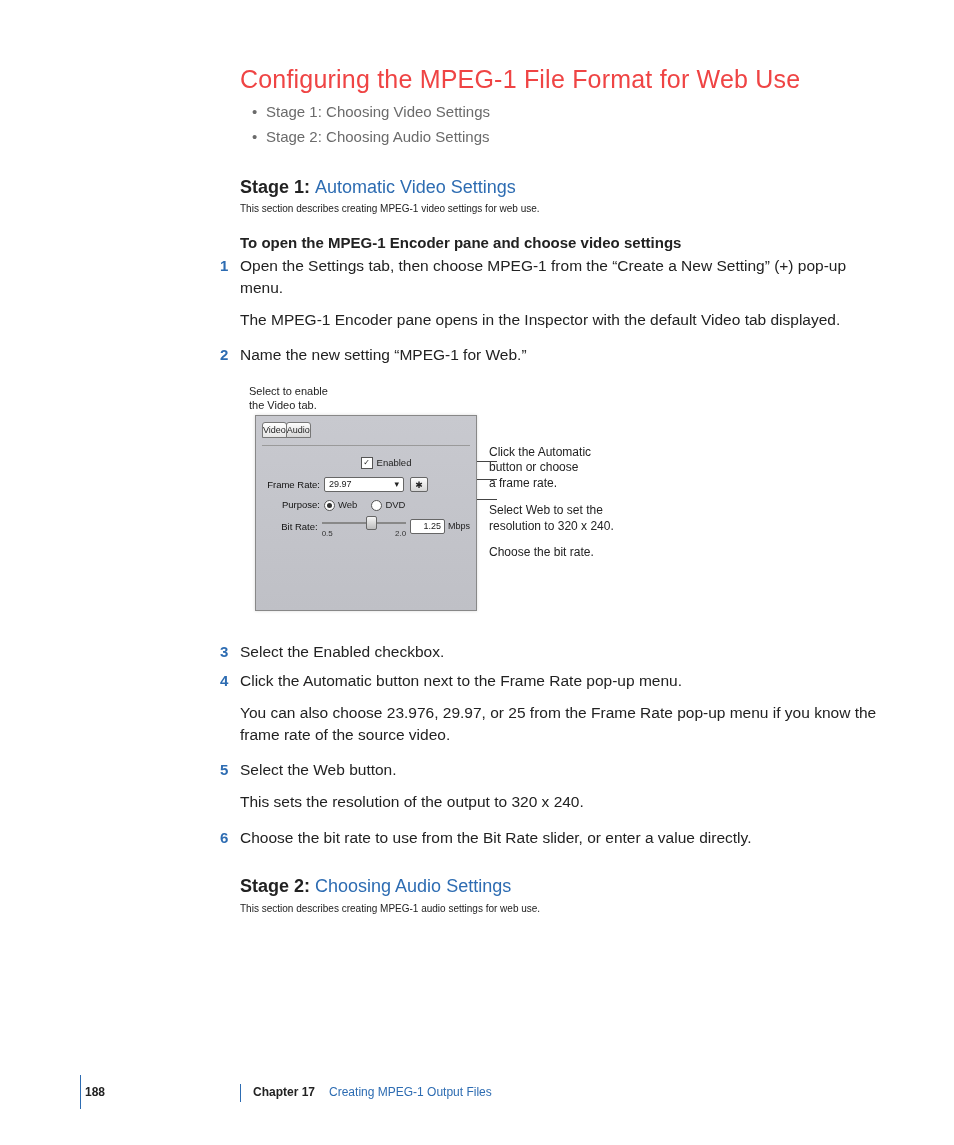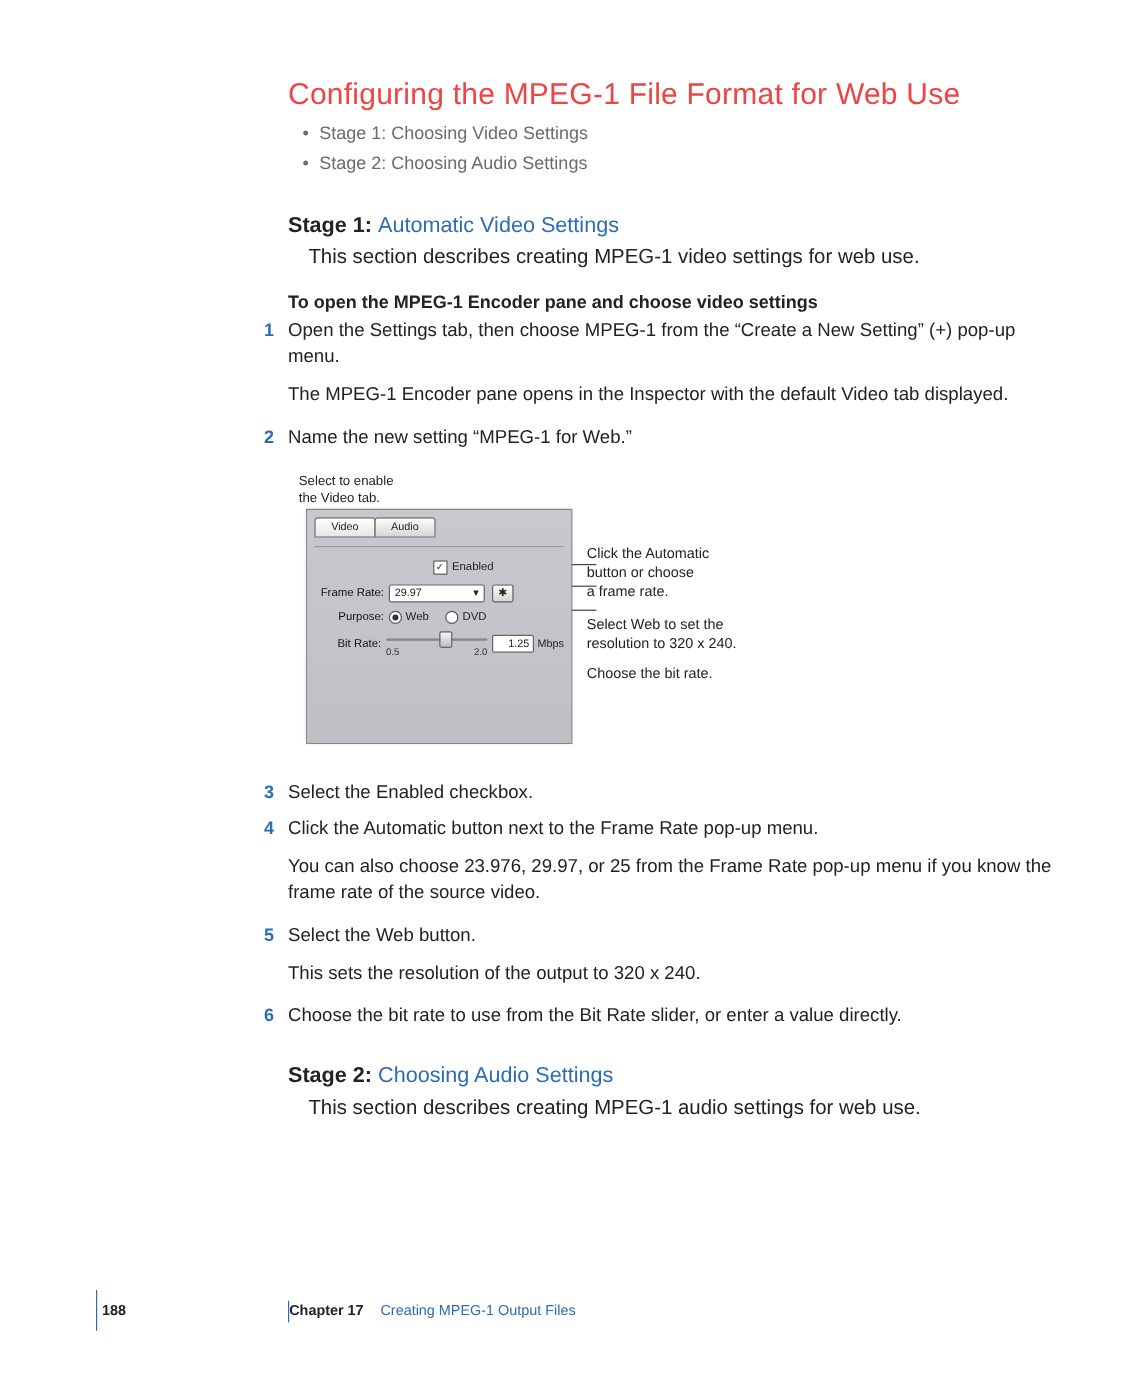"This section describes creating MPEG-1" p.section-desc { font-size: 17px -> 10px; margin: 0 0 16px 17px -> 0 0 16px 0 }
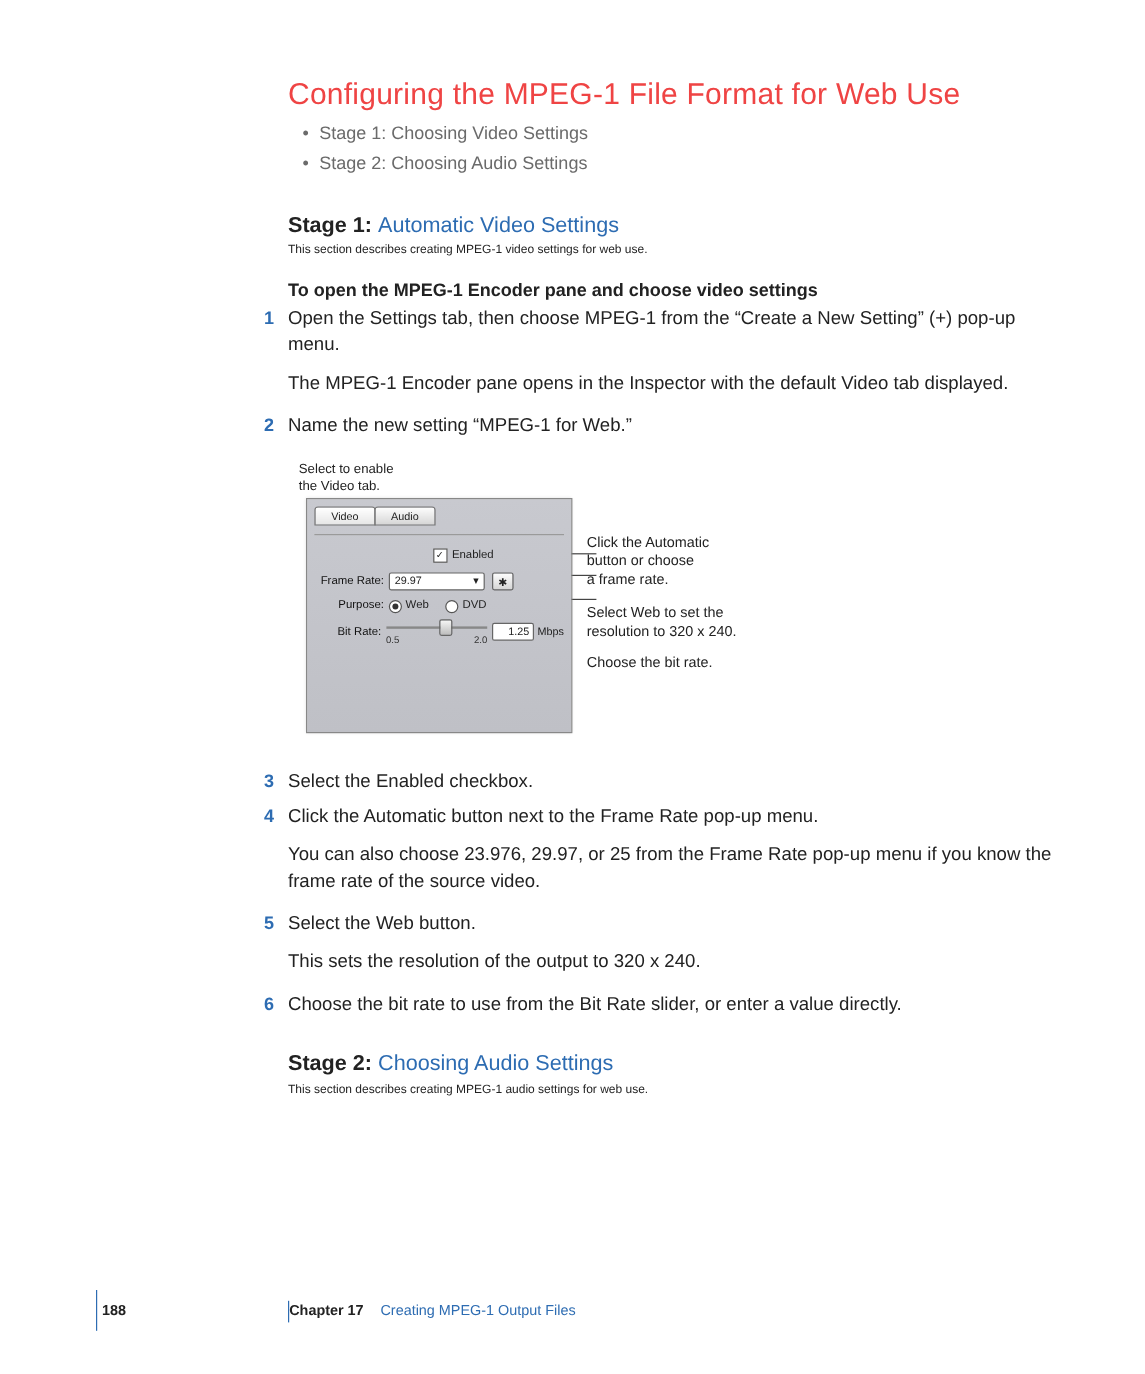"Video" .tab { padding: 1px 13px -> 1px 0 }
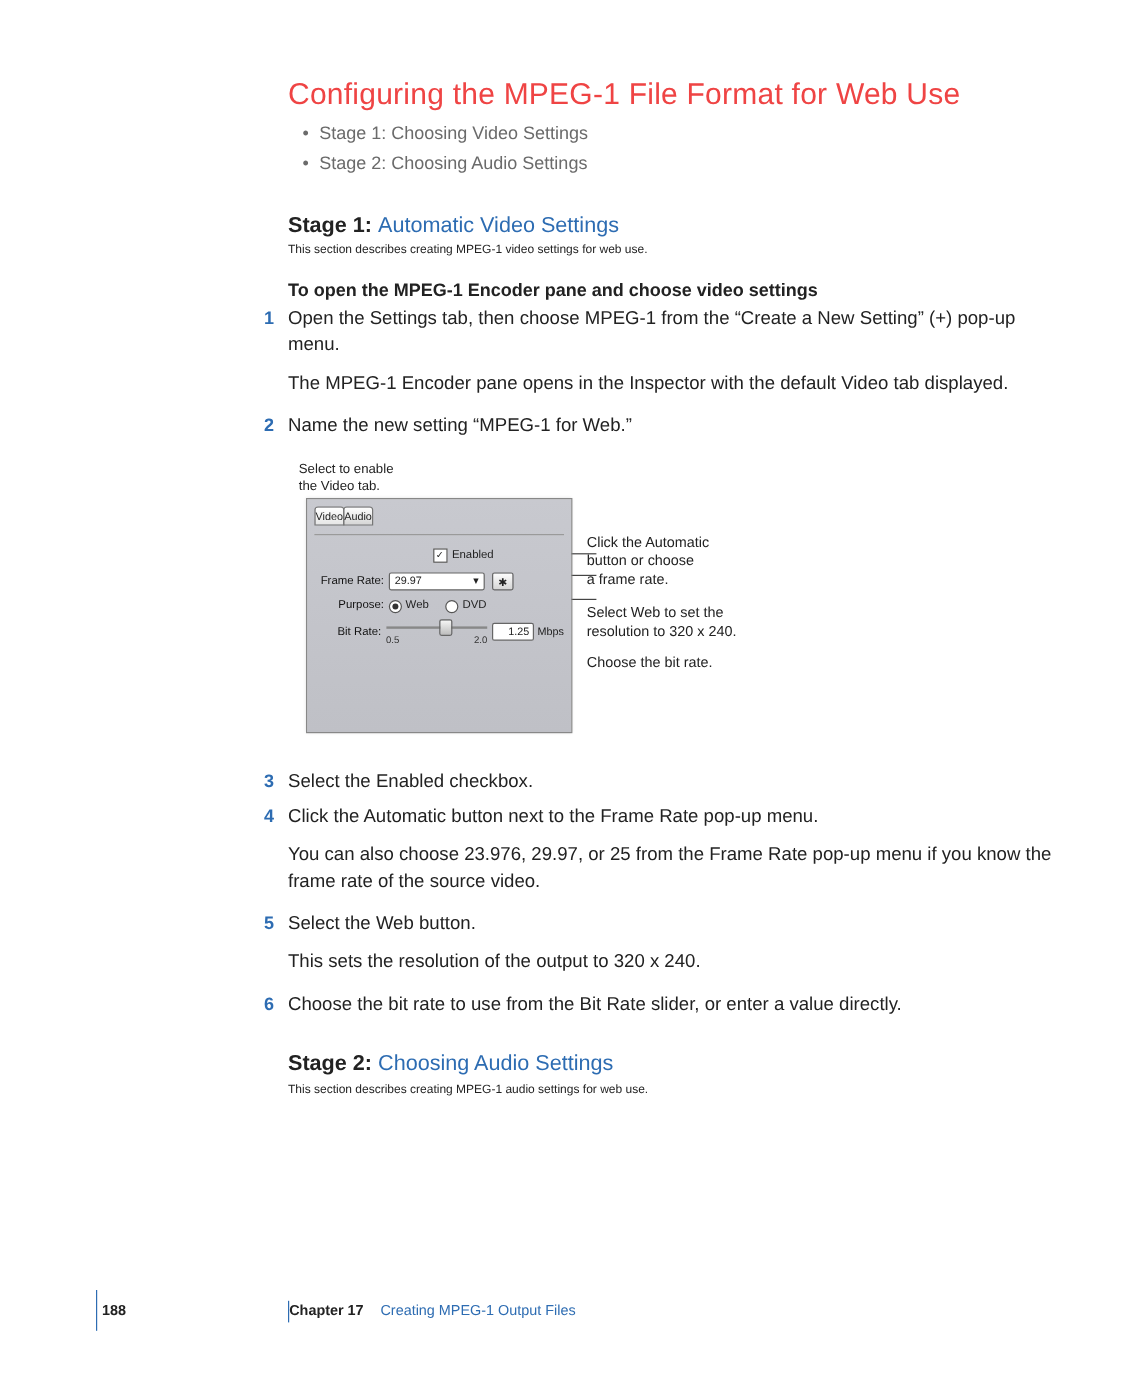"Chapter 17" .footer-inner { padding-left: none -> 12px }
